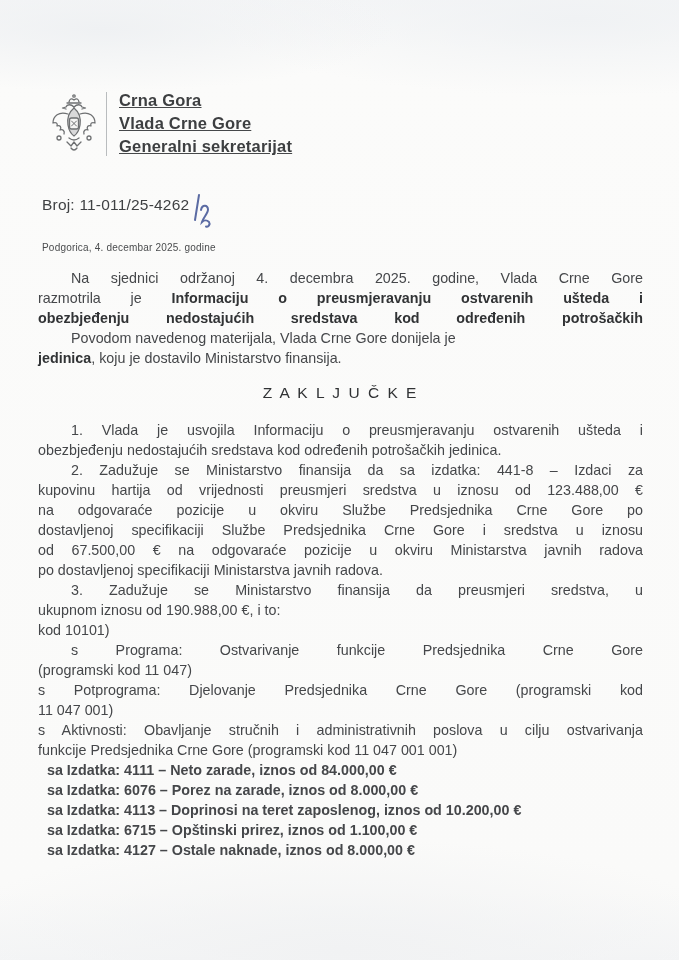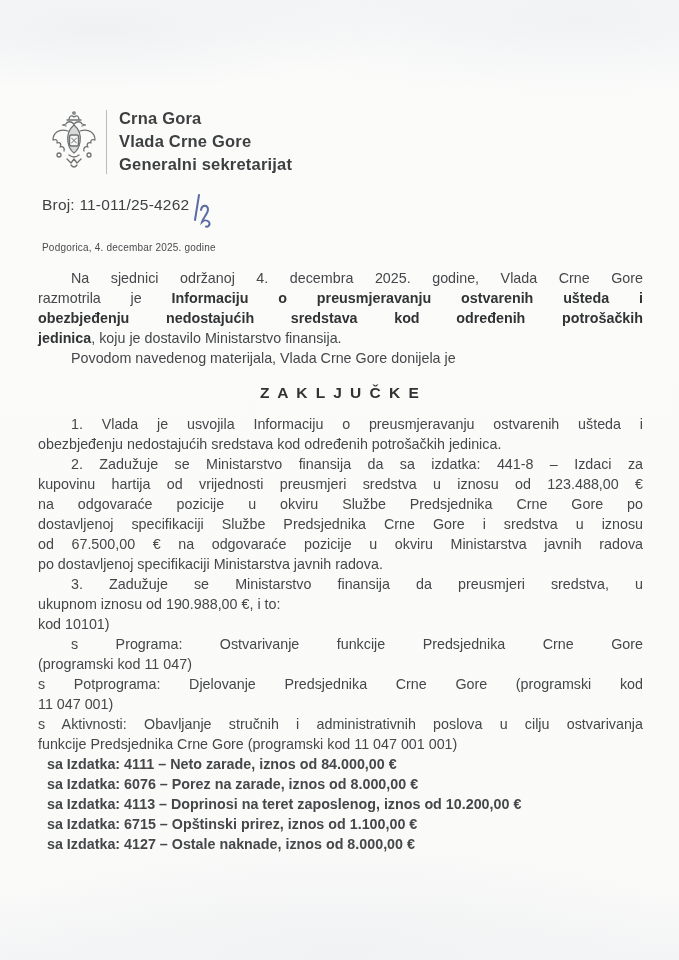"Crna Gora" .letterhead { align-items: flex-start -> center; text-decoration: none -> underline; top: 106px -> 88px }
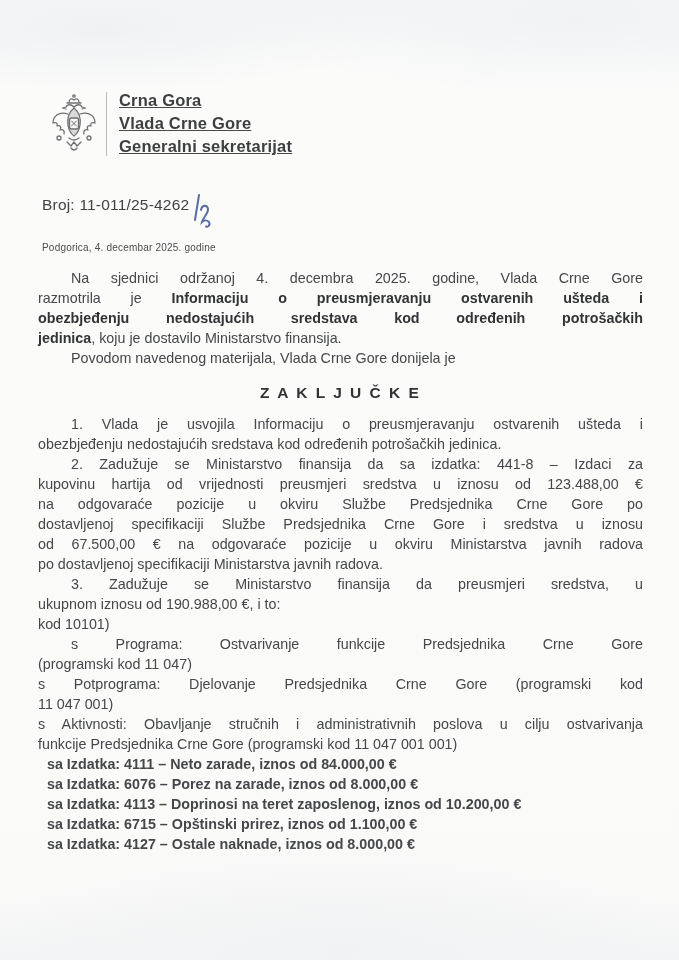"jedinica, koju je dostavilo Ministarstvo" div.line { order: before "Povodom navedenog materijala, Vlada Crne" -> after "Povodom navedenog materijala, Vlada Crne" }
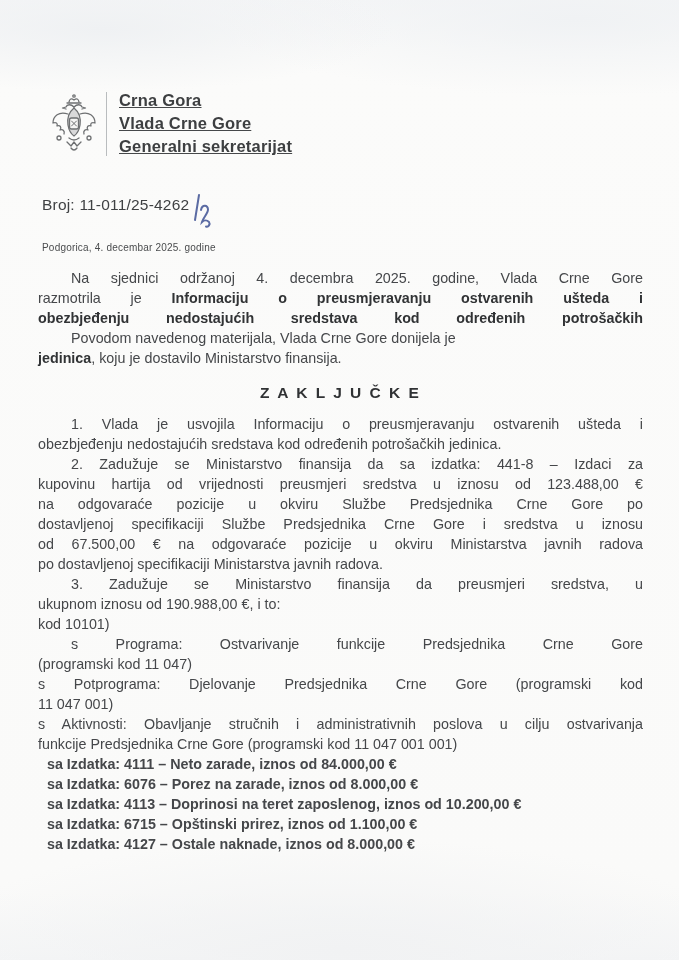"Z A K L J" .heading { font-weight: bold -> normal; margin: 15px 0 11px 0 -> 15px 0 17px 0 }
